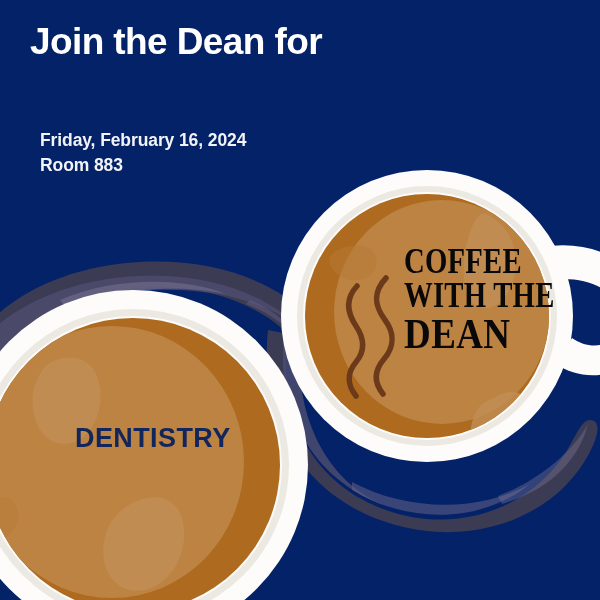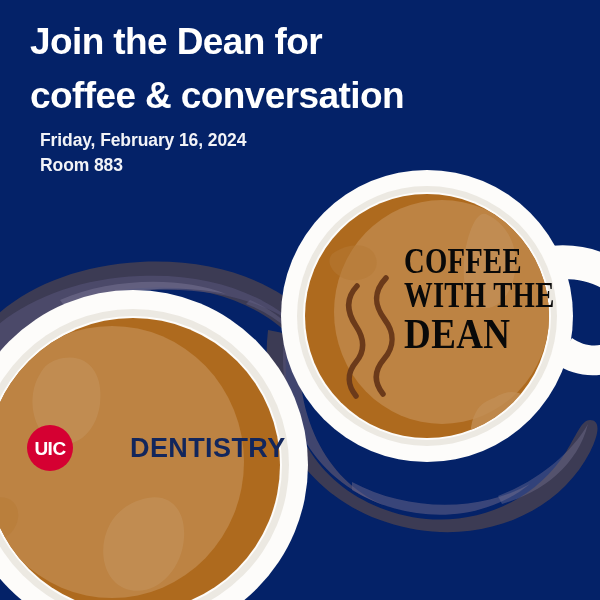"coffee & conversation" span.l2 { html: <span>coffee &amp; conversation</span> -> none }
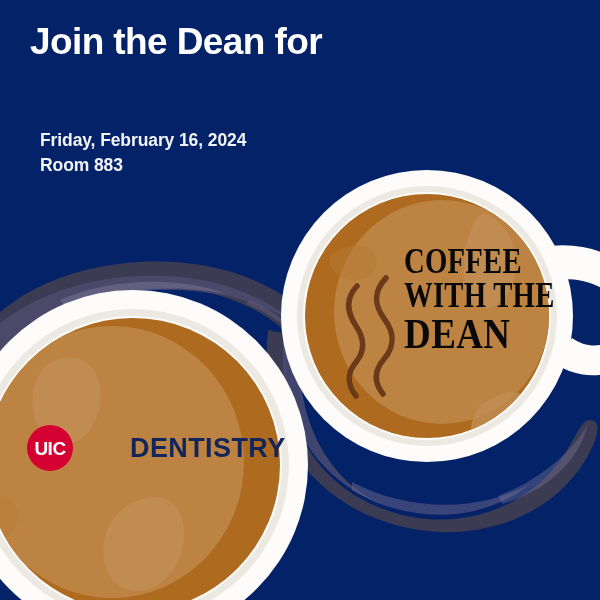"UIC" div { html: <div> <span>UIC</span> </div> -> none }
